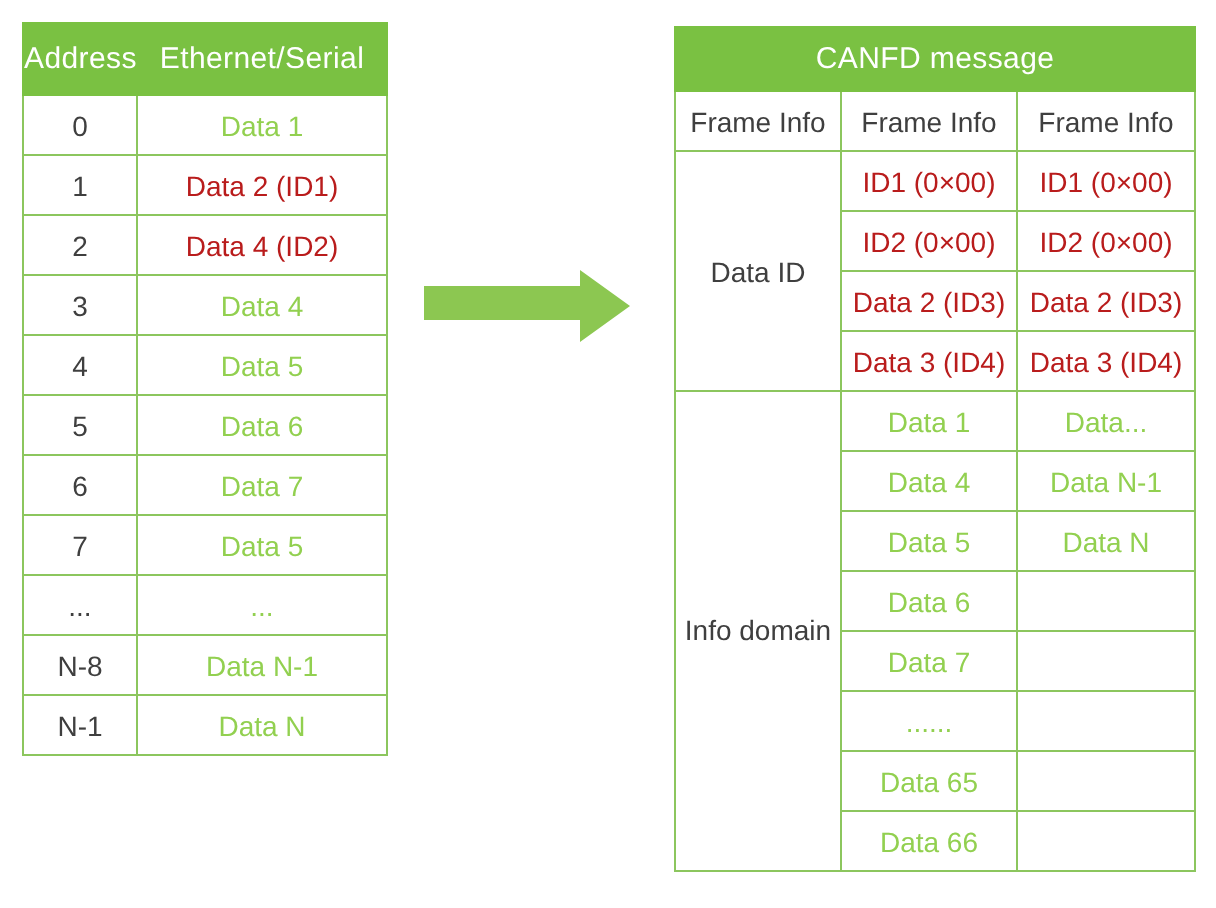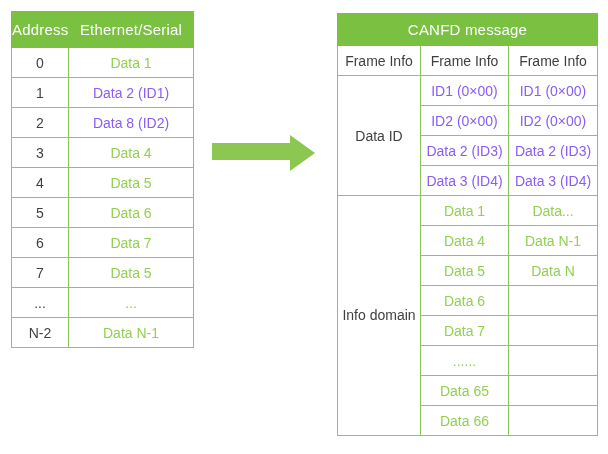"Data 2 (ID1)" .t-red { color: #8b5cf6 -> #b91c1c }
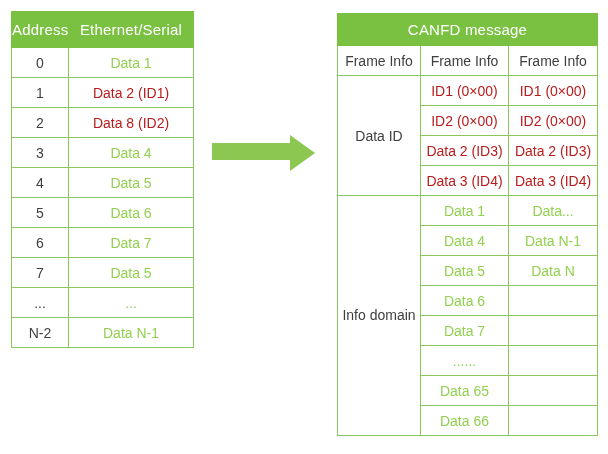"Data 8 (ID2)" td.t-red { text: 8 -> 4 }
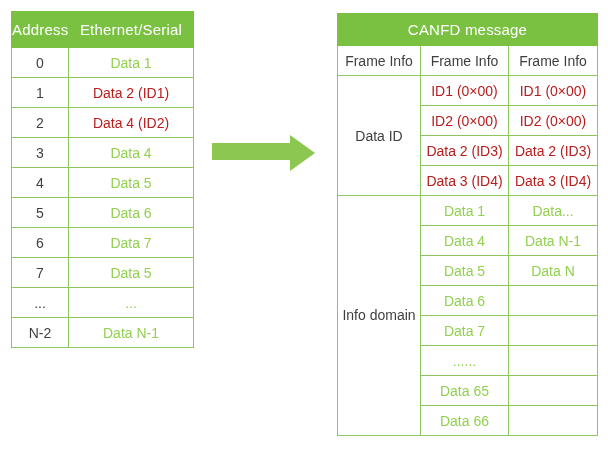"N-2" td.t-dark { text: N-2 -> N-8 }
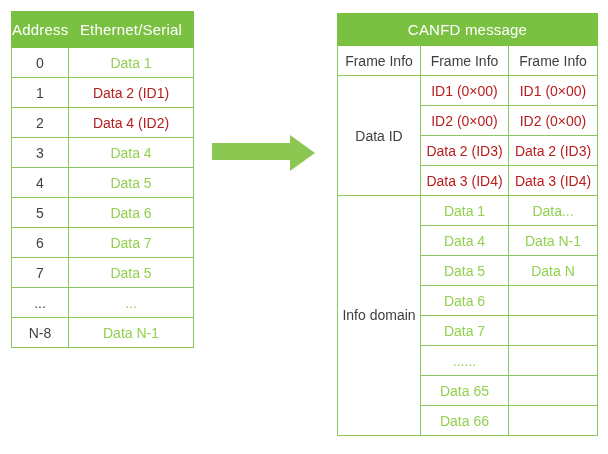"N-1" tr { html: none -> <tr> <td>N-1</td> <td>Data N</td> </tr> }
